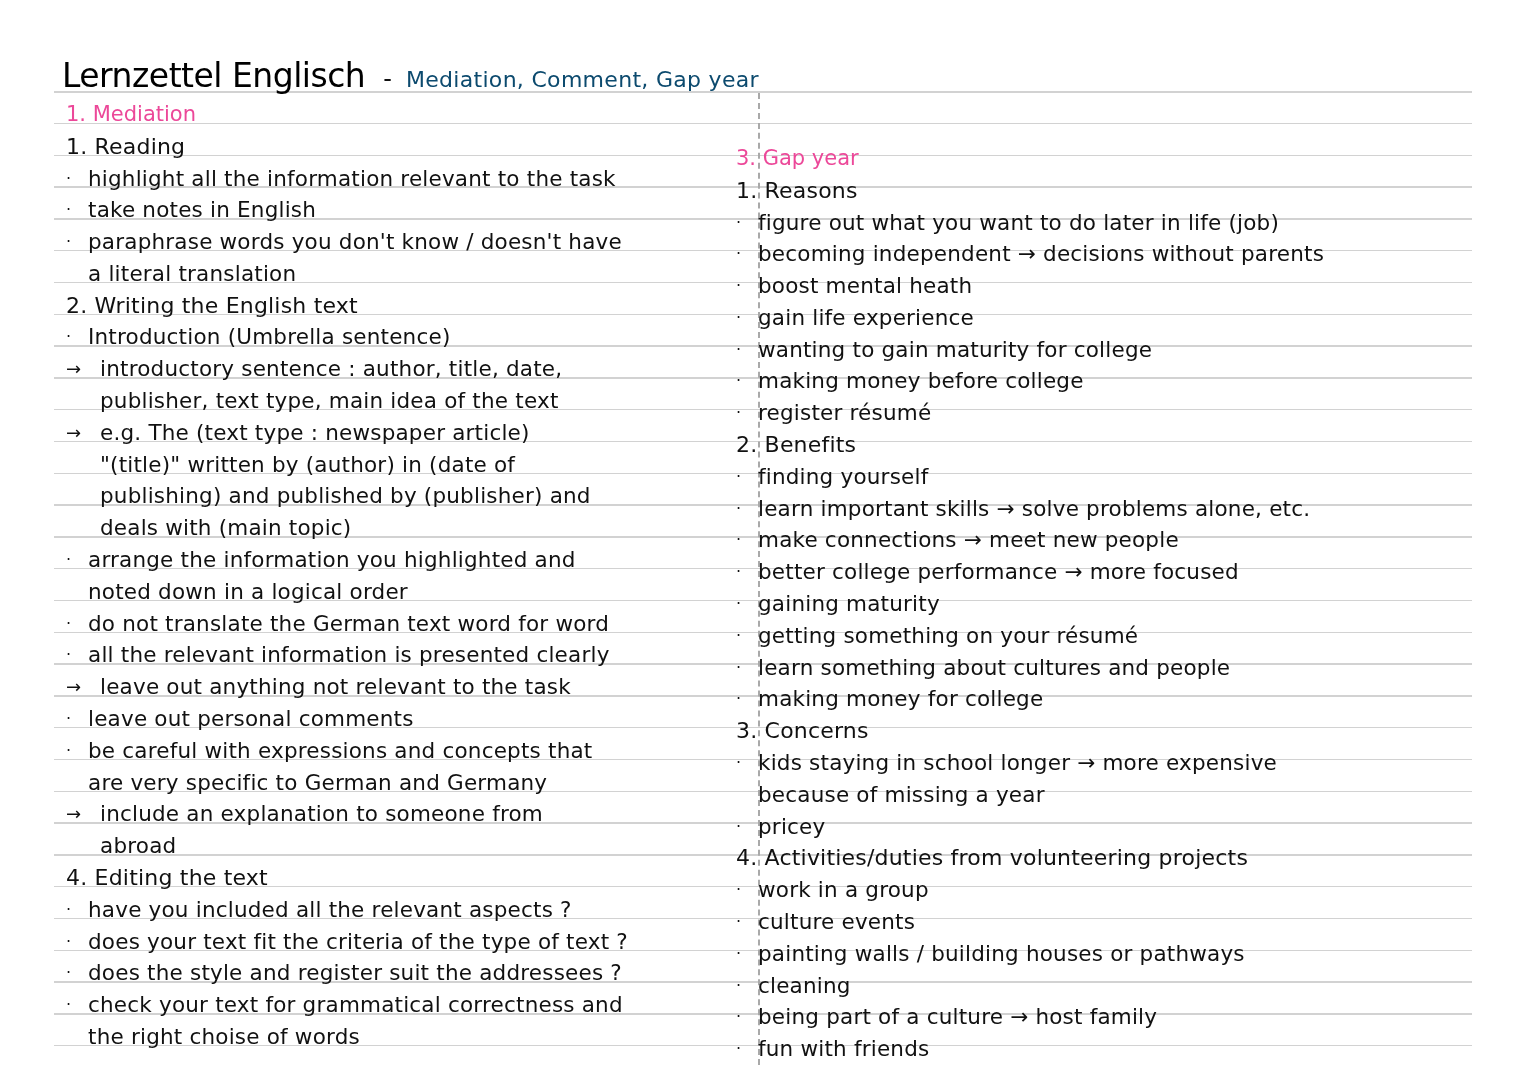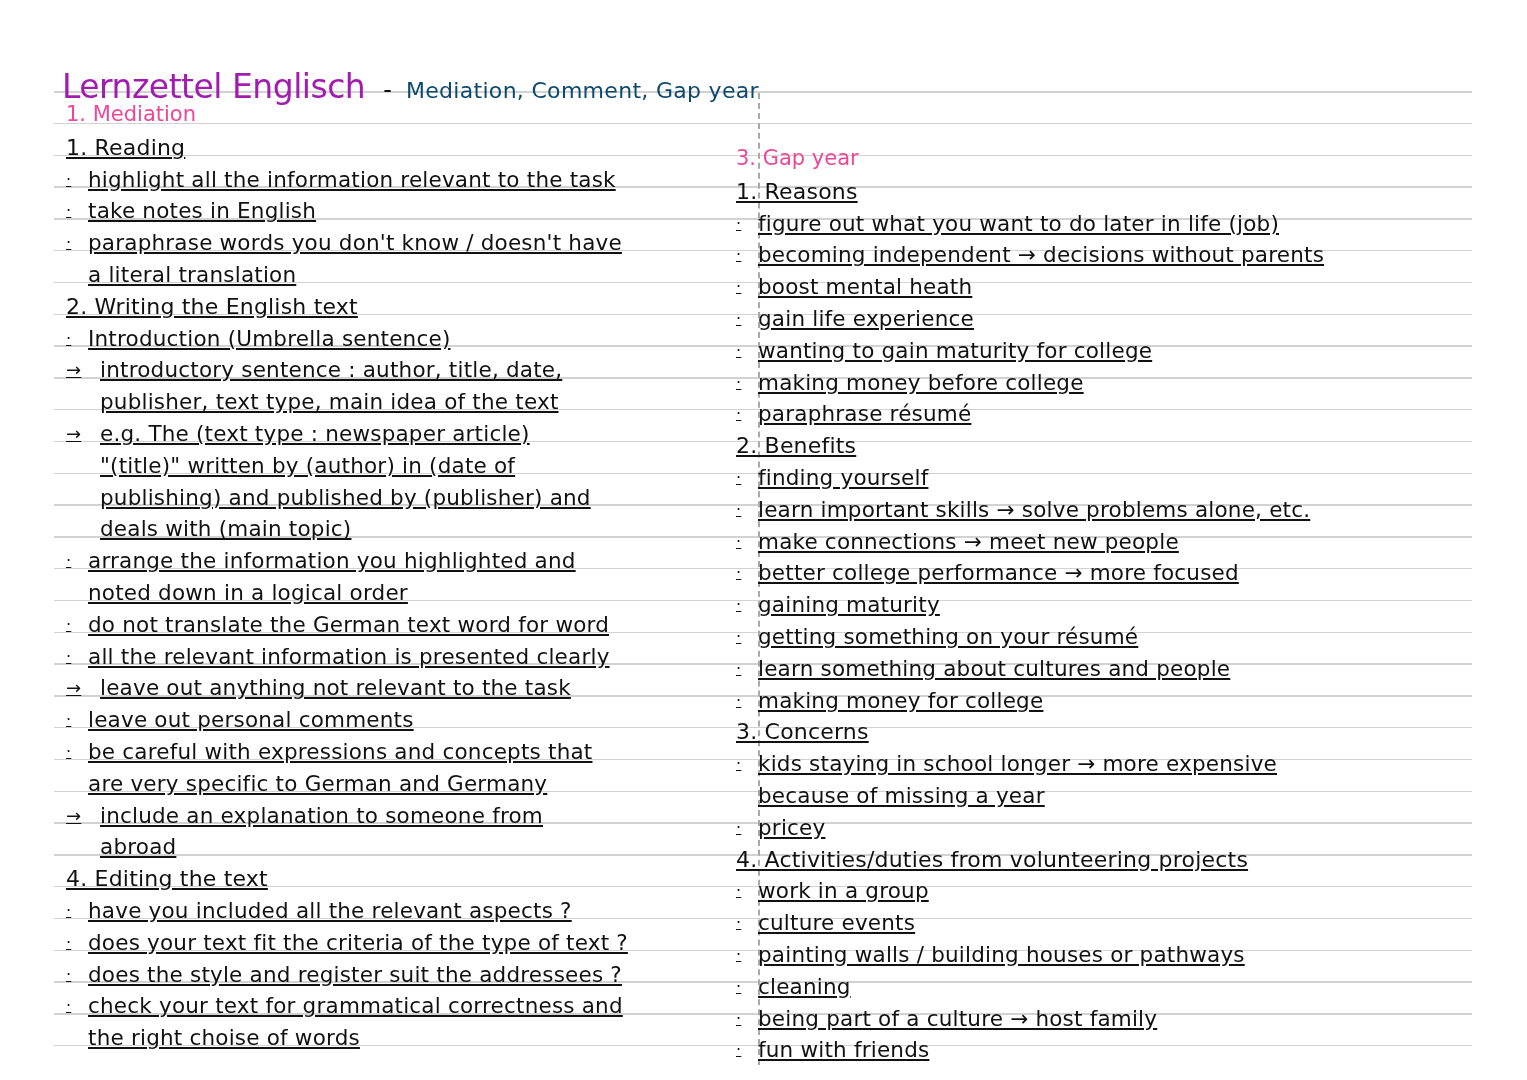"Lernzettel Englisch" .title { color: #a21caf -> #000000; margin-top: 11px -> none }
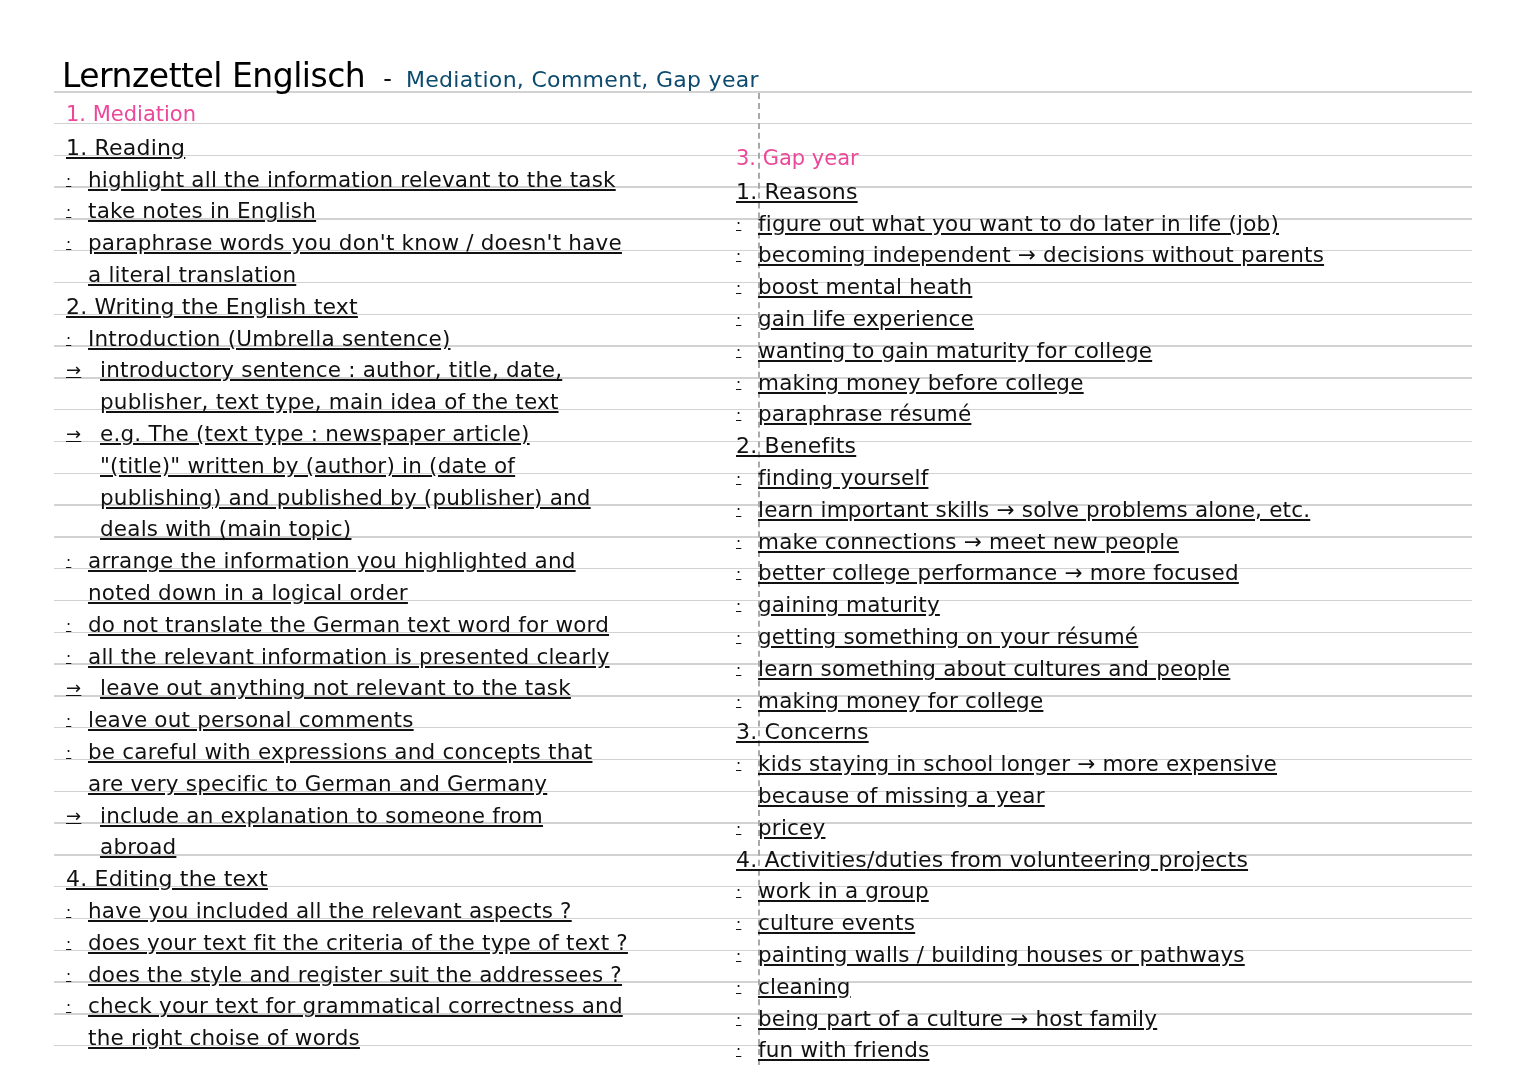"1. Reading" .row { align-items: flex-start -> center; text-decoration: underline -> none }
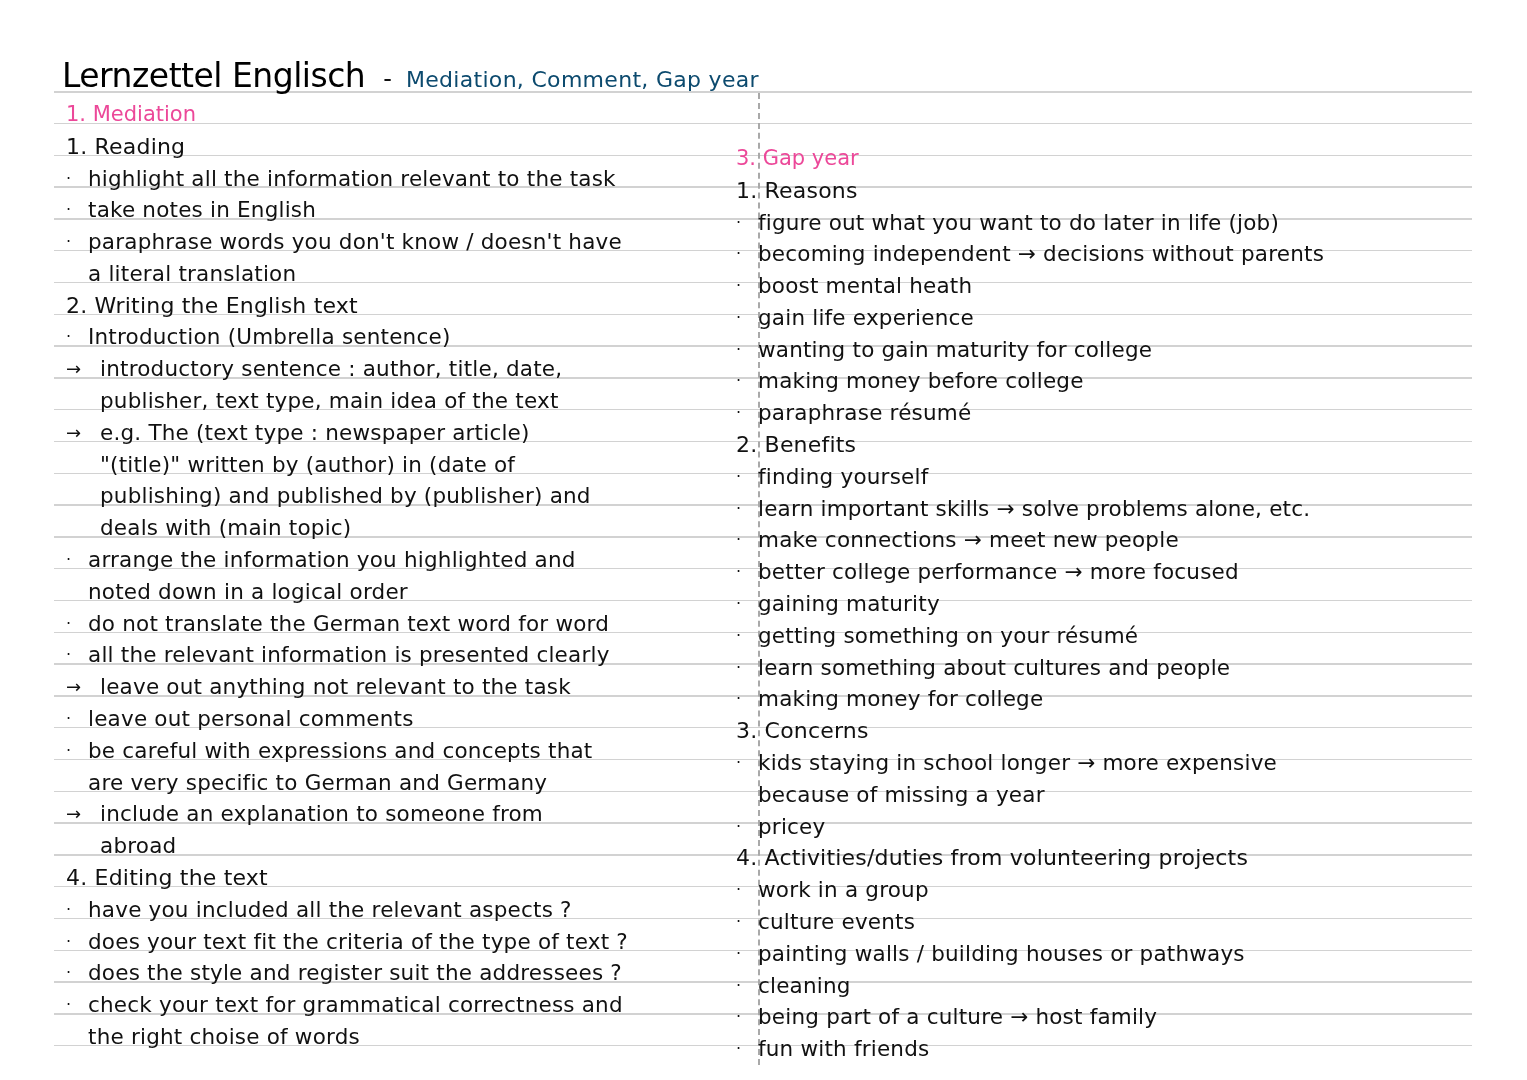"paraphrase résumé" span.text { text: paraphrase -> register }
